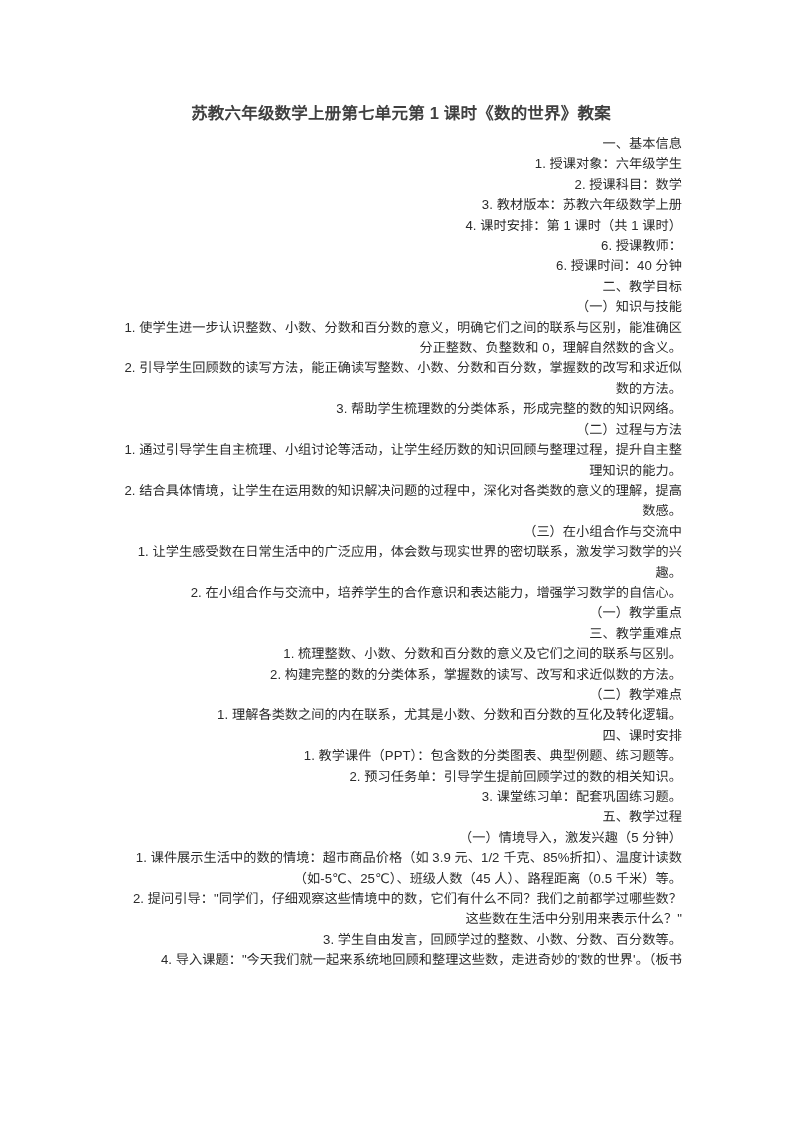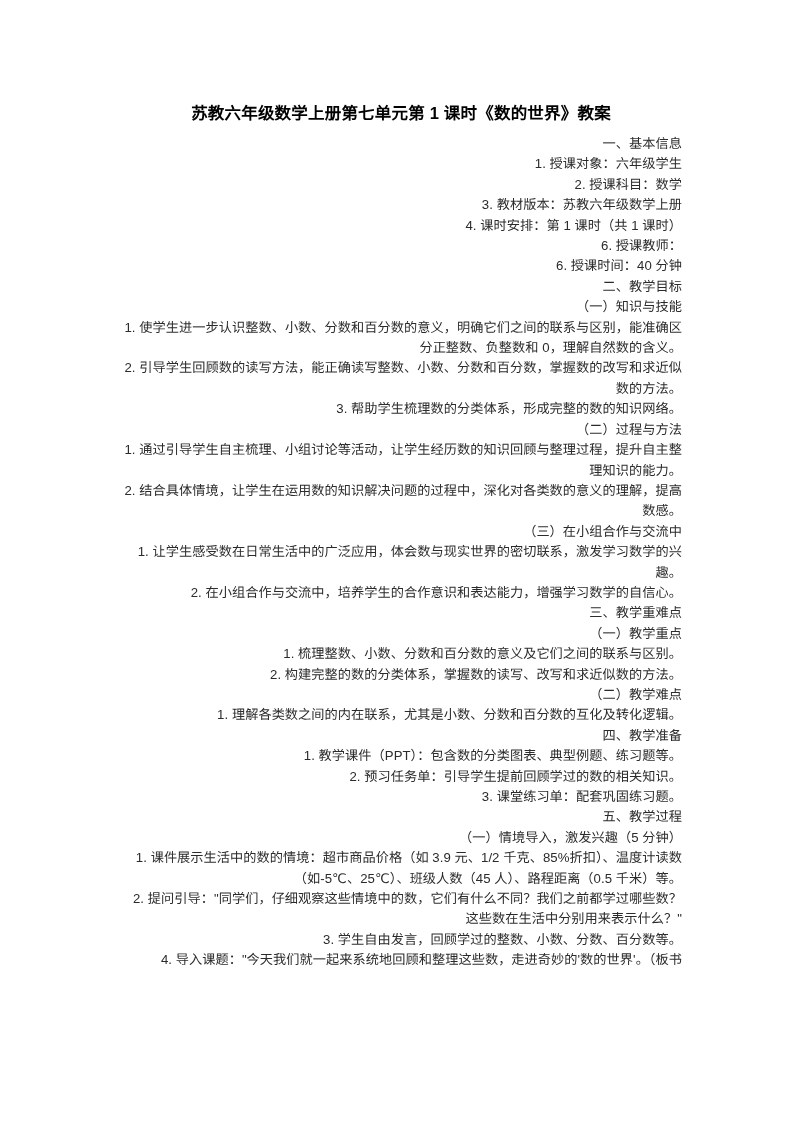"苏教六年级数学上册第七单元第 1 课时《数的世界》教案" .doc-title { color: #000000 -> #404040 }
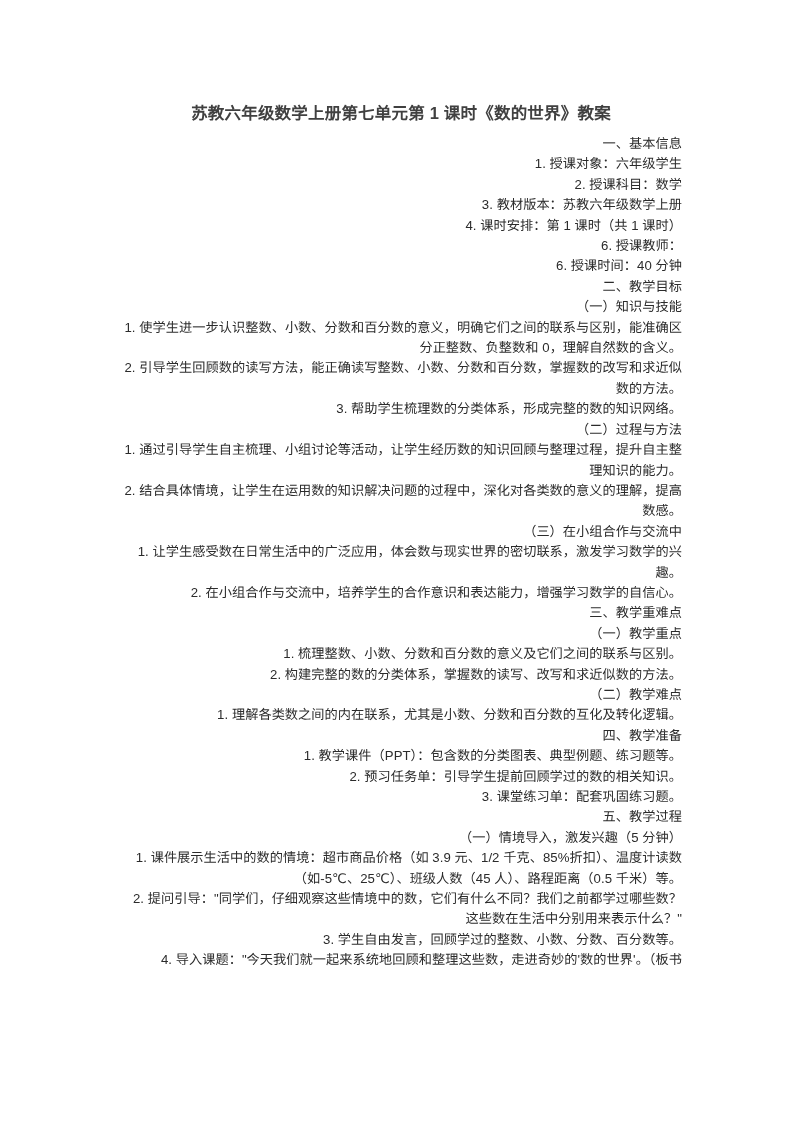"三、教学重难点" p.para { order: before "（一）教学重点" -> after "（一）教学重点" }
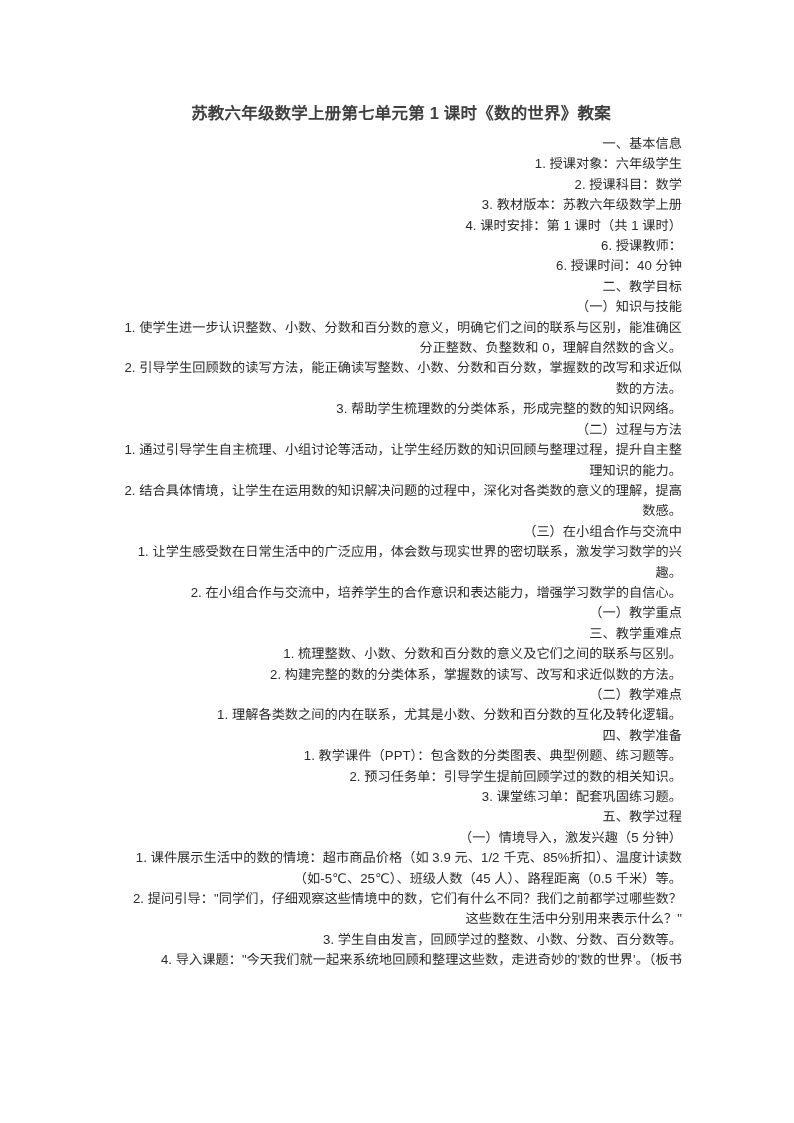"四、教学准备" p.para { text: 教学准备 -> 课时安排 }
